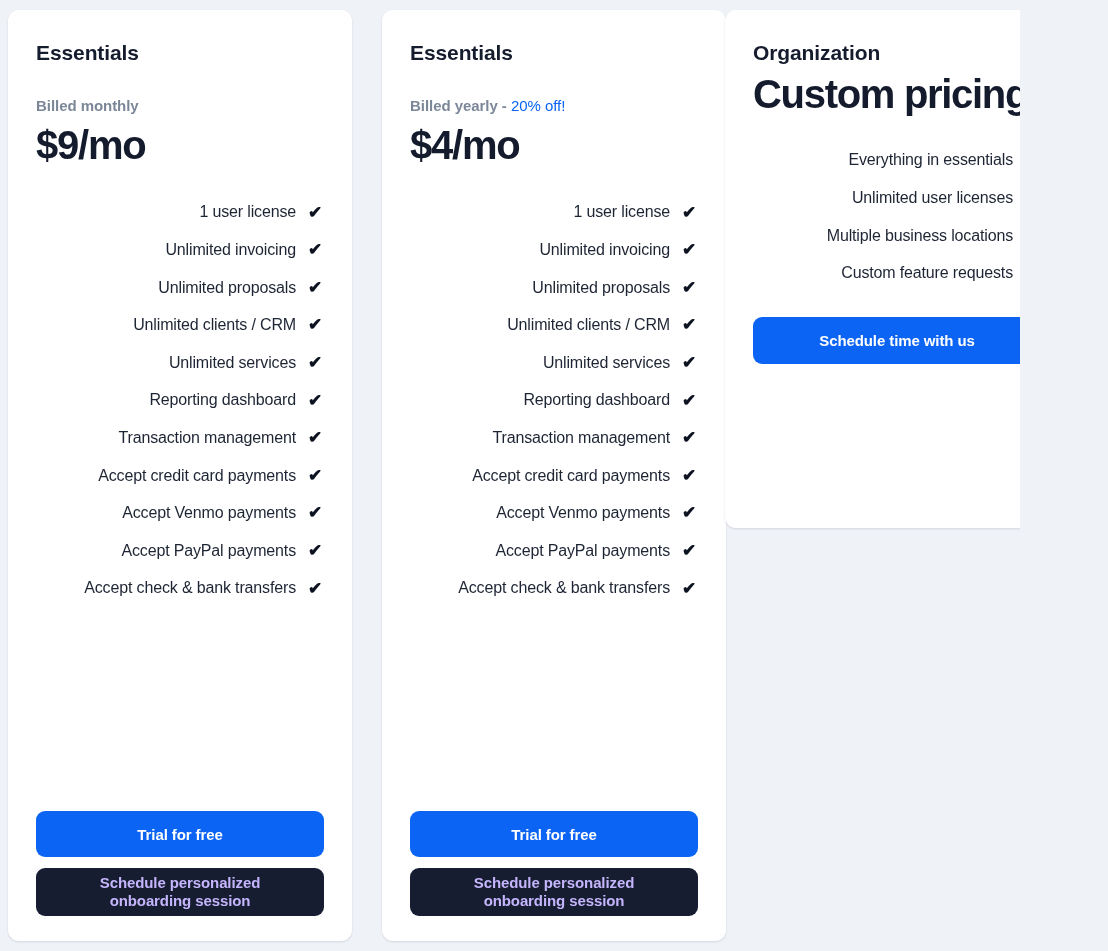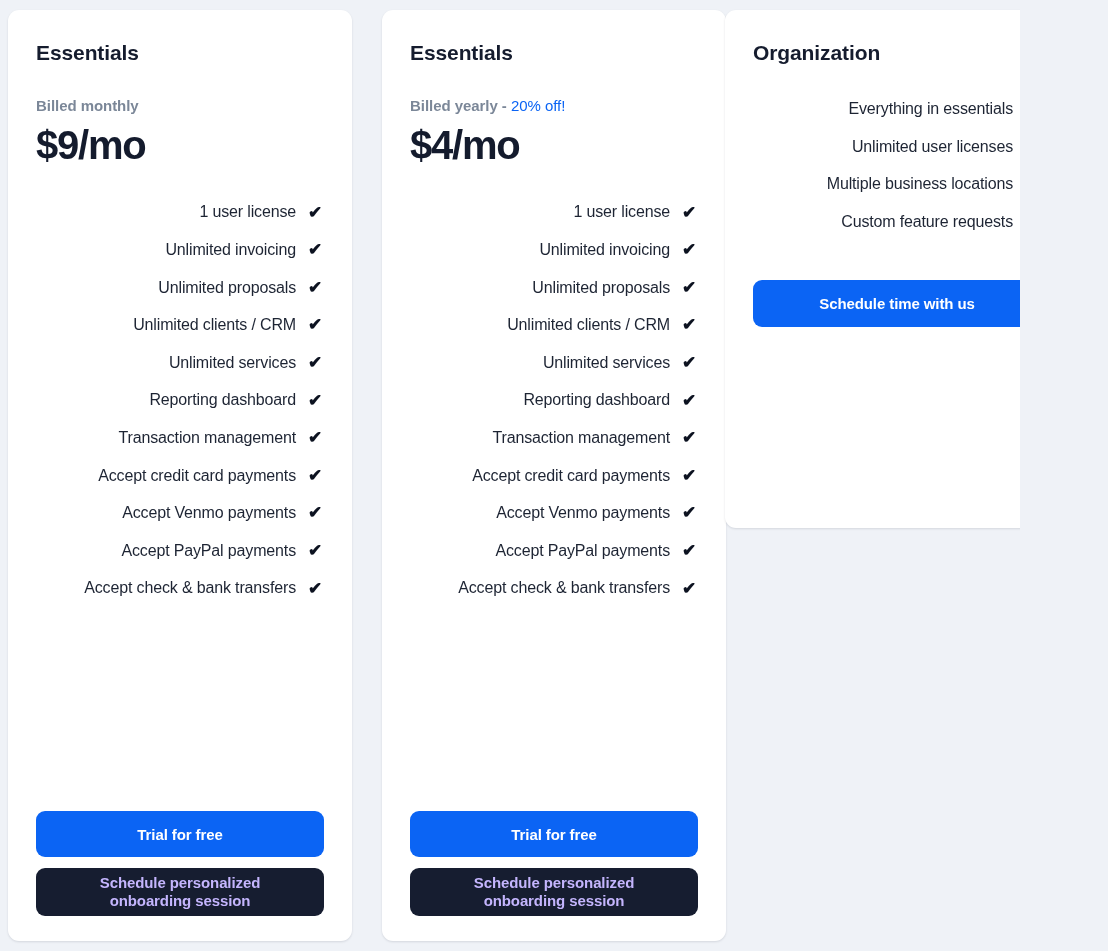"Custom pricing" div.price { html: none -> <div>Custom pricing</div> }
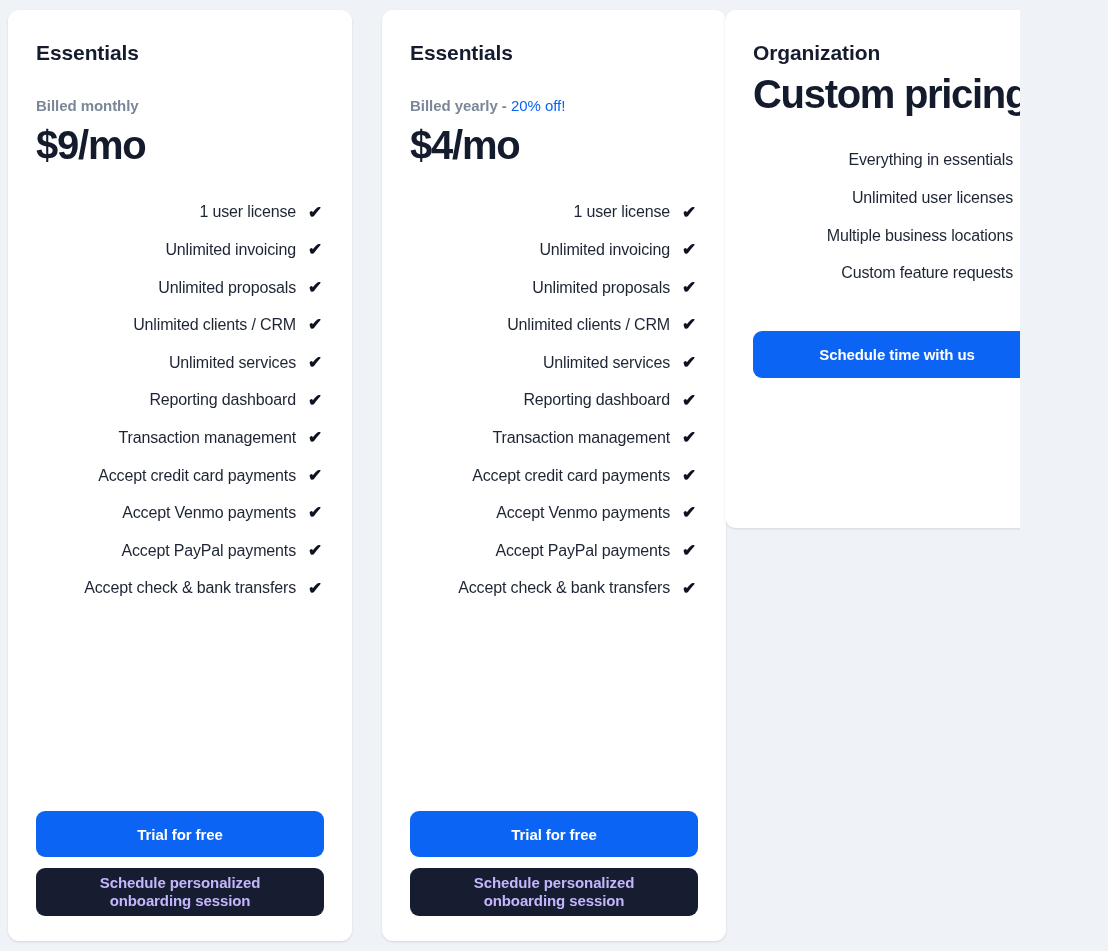"Schedule time with us" #card-2 .cta-group { margin-top: 39px -> 25px }
